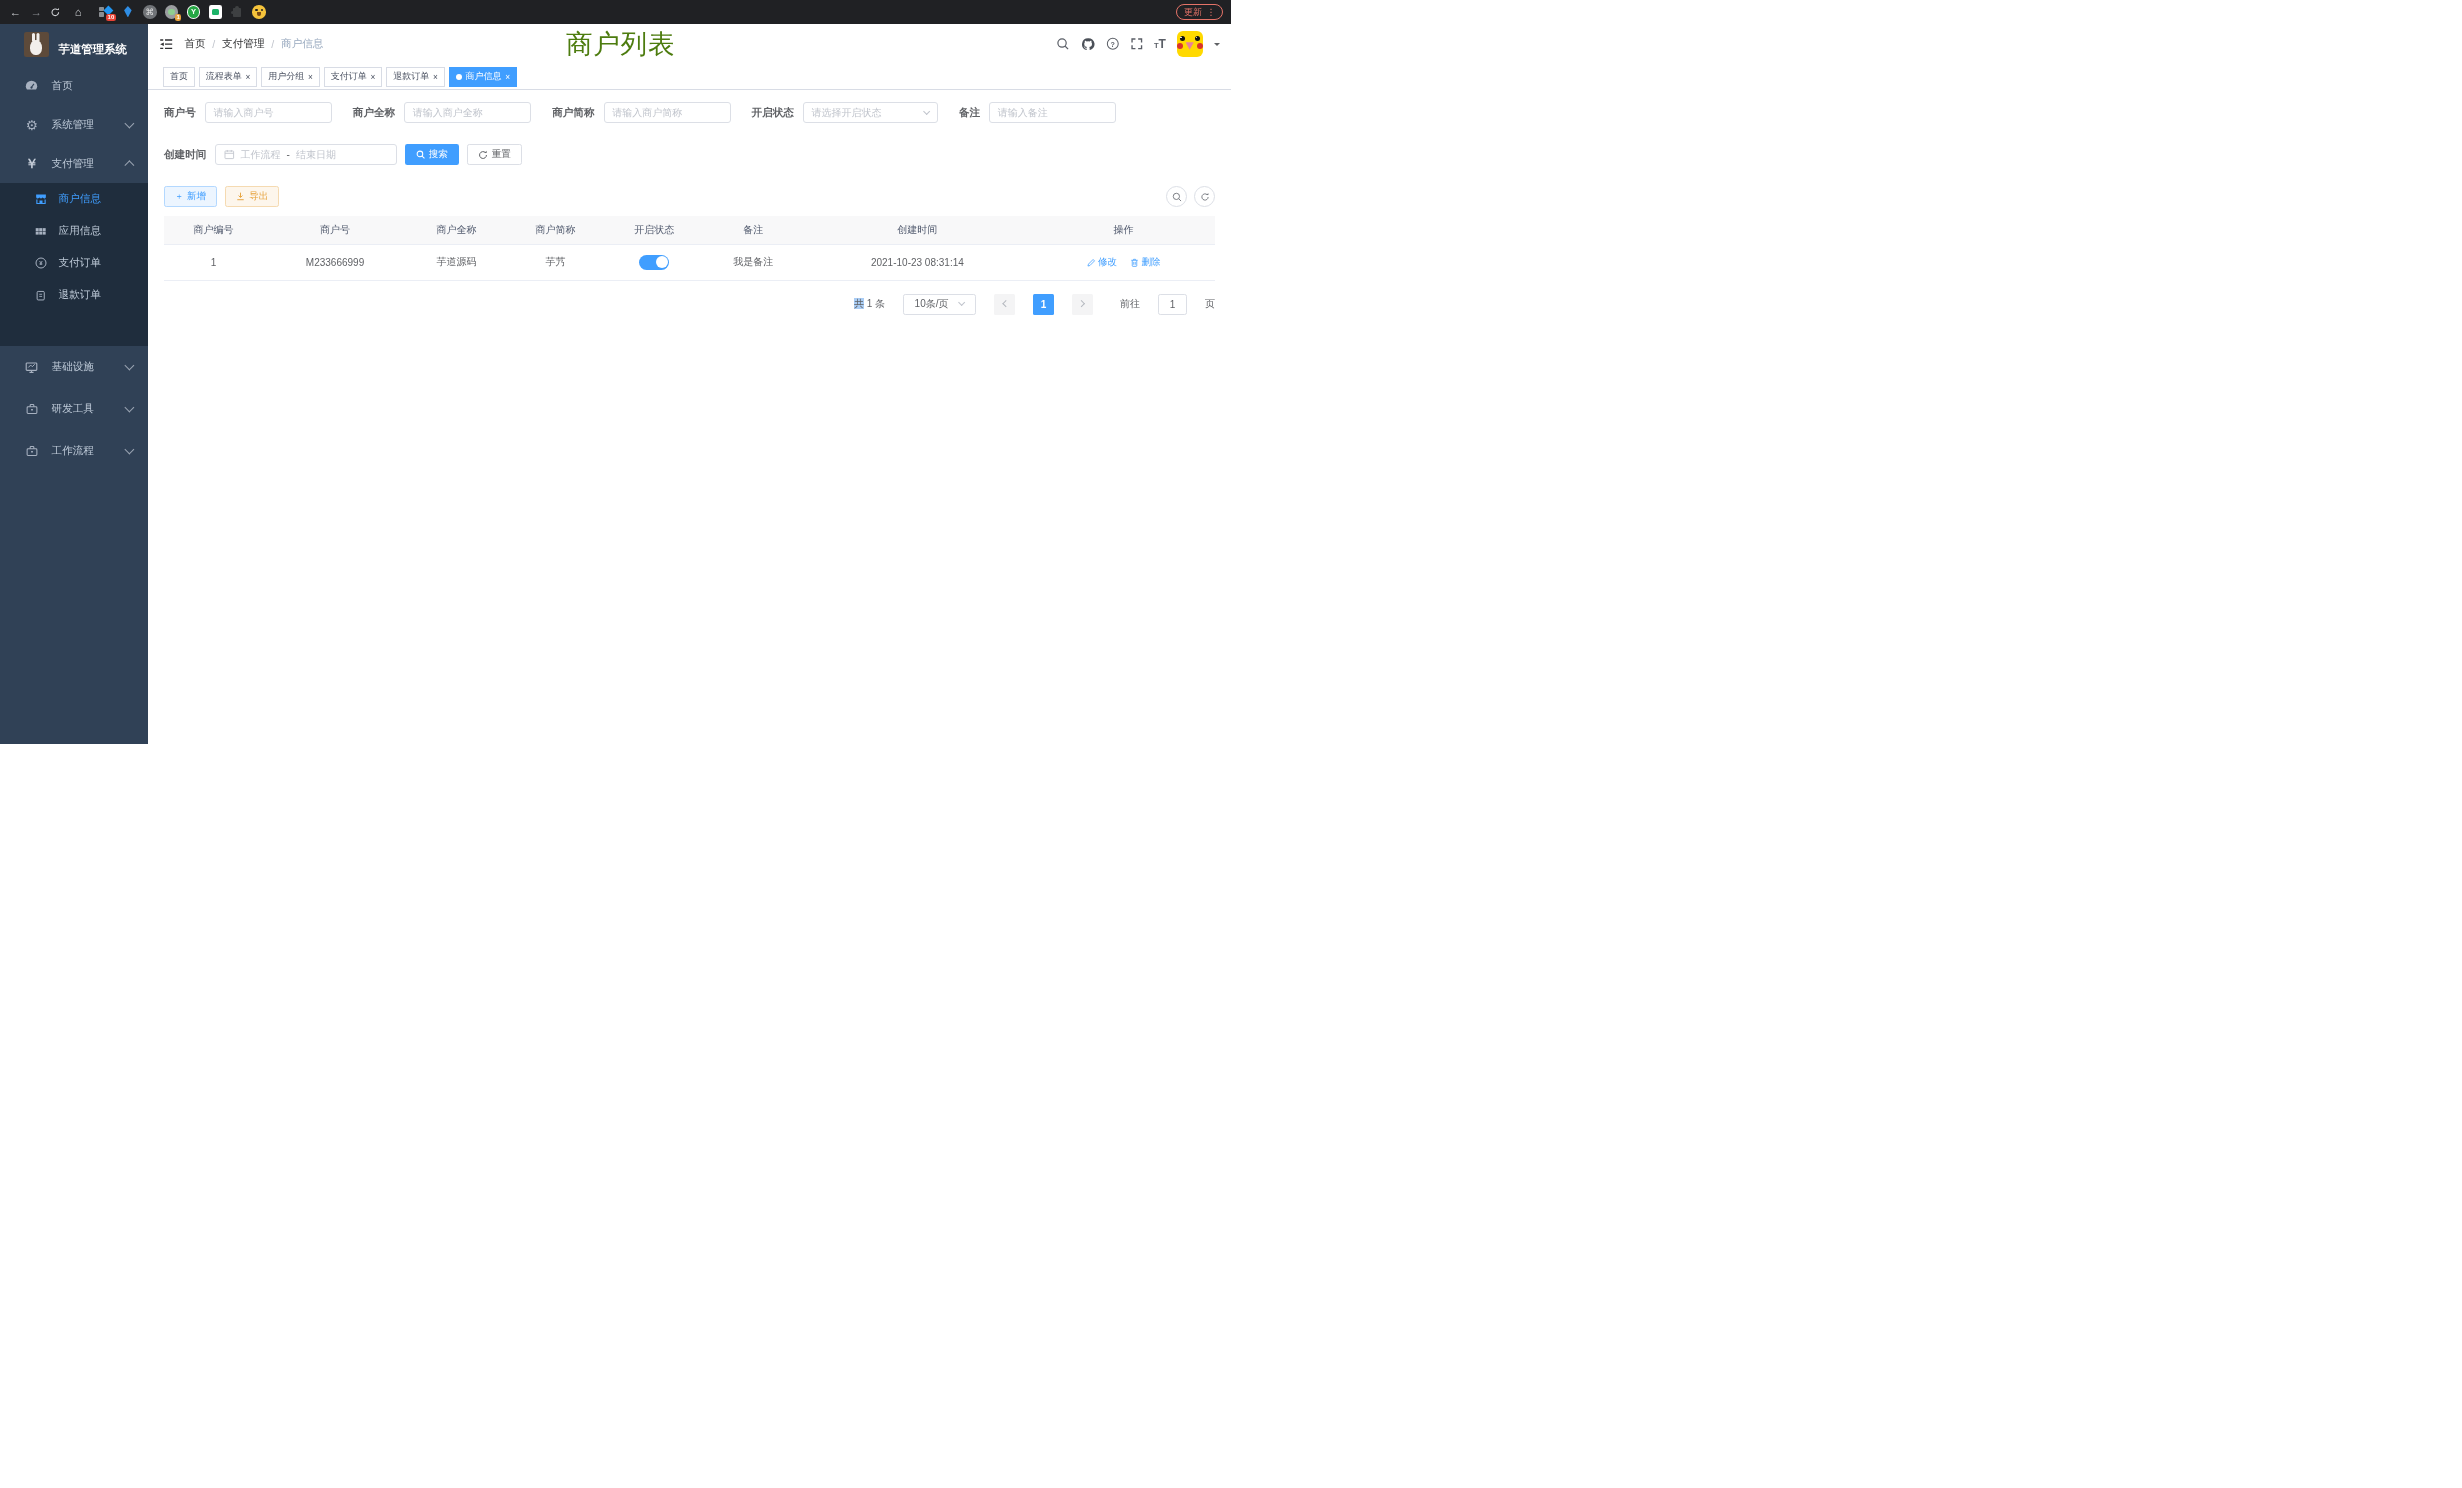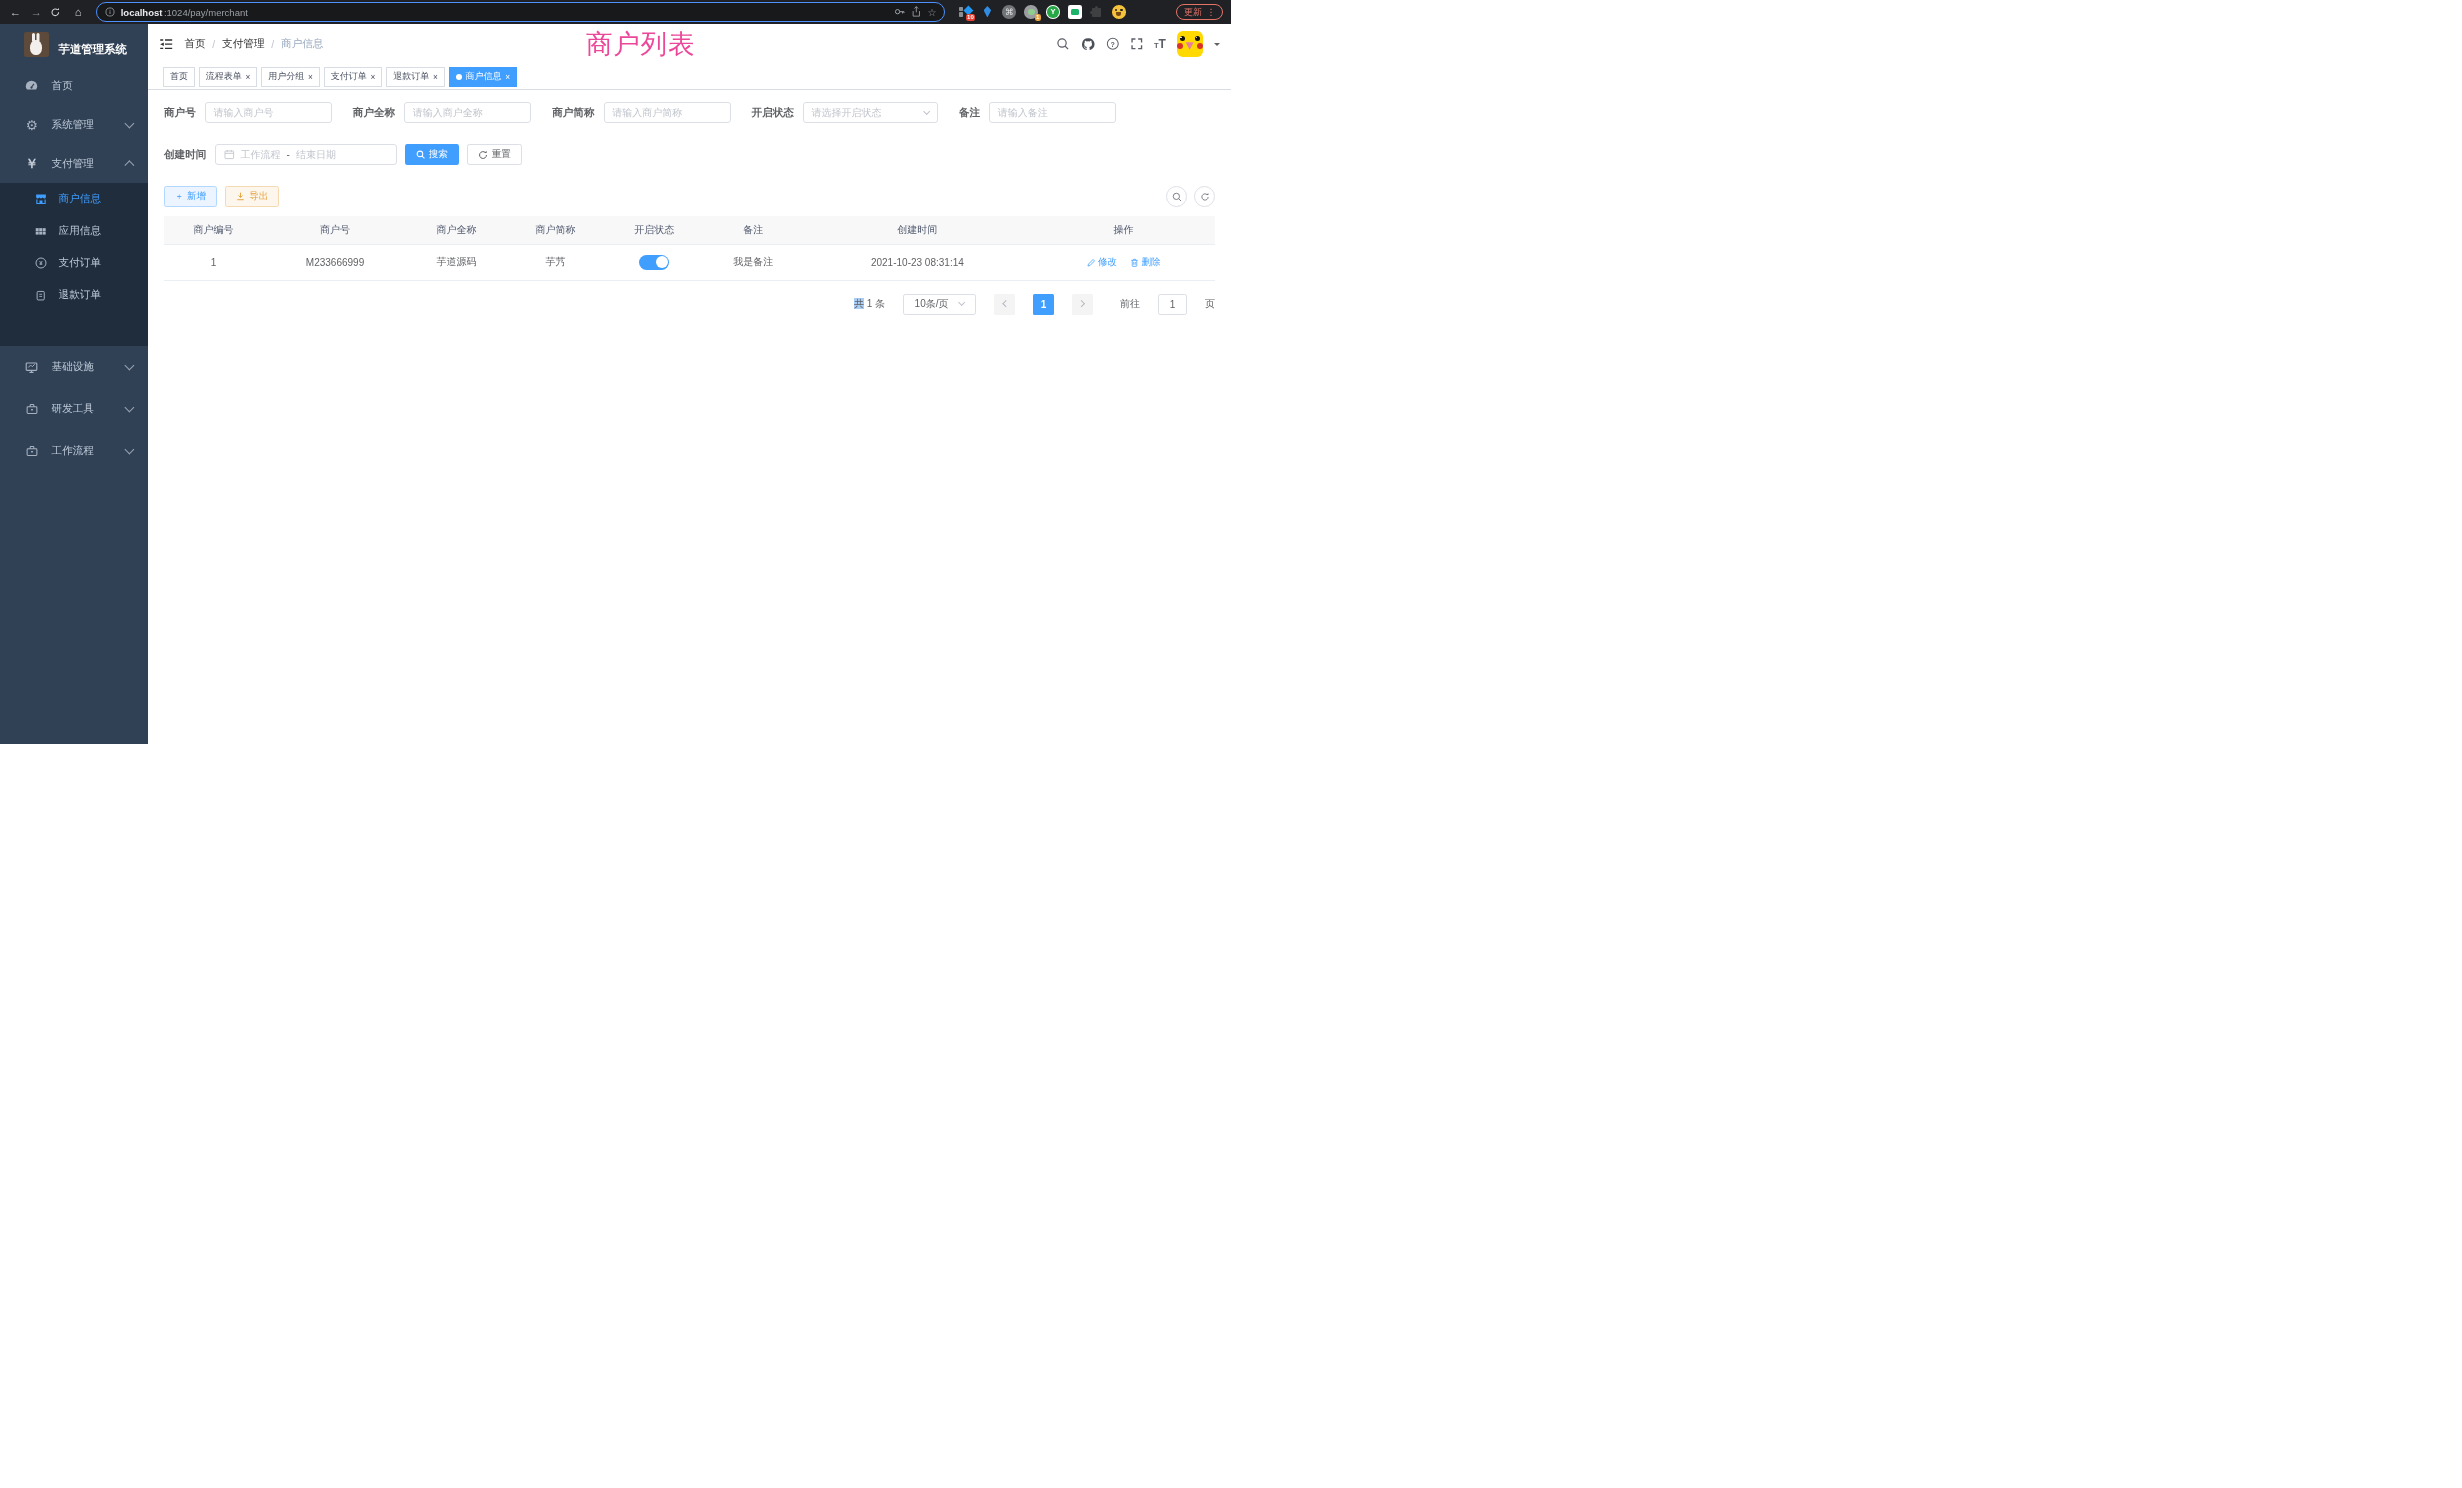"localhost" div.urlbar { html: <div> <svg> <circle></circle> <rect></rect> <rect></rect> </svg> <span>localhost</span> <span>:1024/pay/merchant</span> <span></span> <svg> <circle></circle> <path></path> </svg> <svg> <path></path> <path></path> </svg> <span>☆</span> </div> -> none }
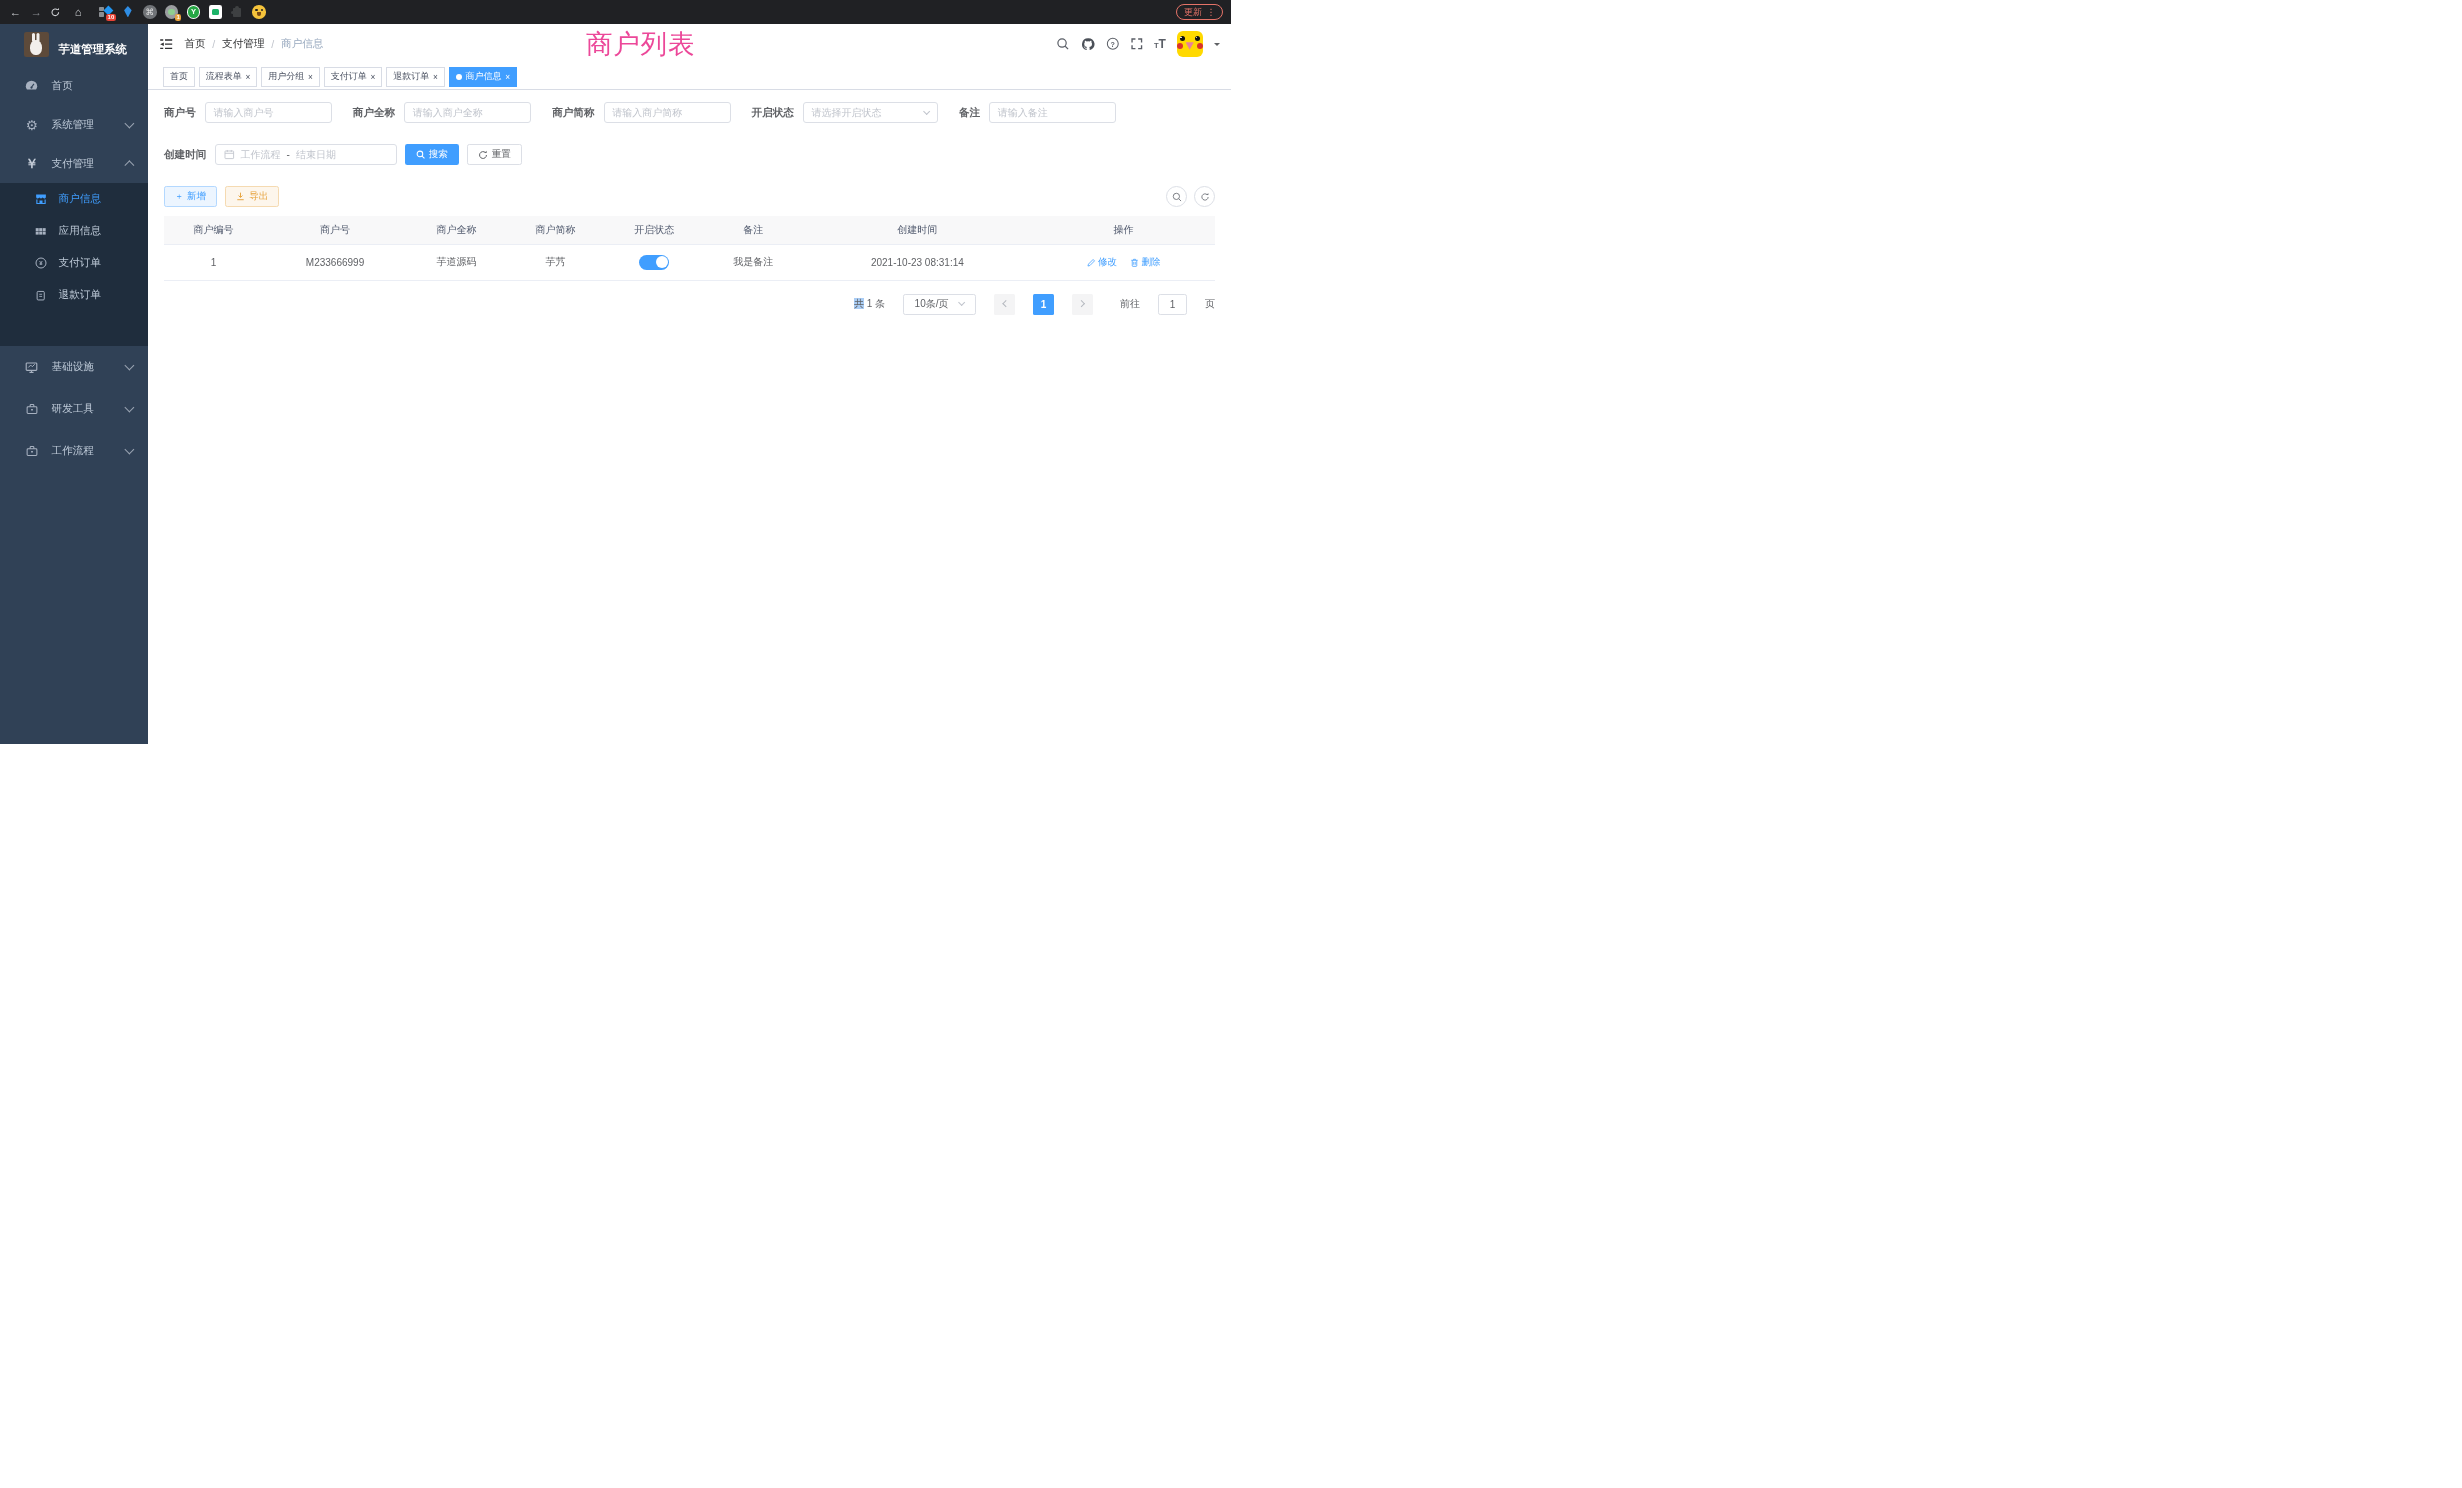"商户列表" .annotation { color: #ec4899 -> #4d7c0f; left: 438px -> 418px }
